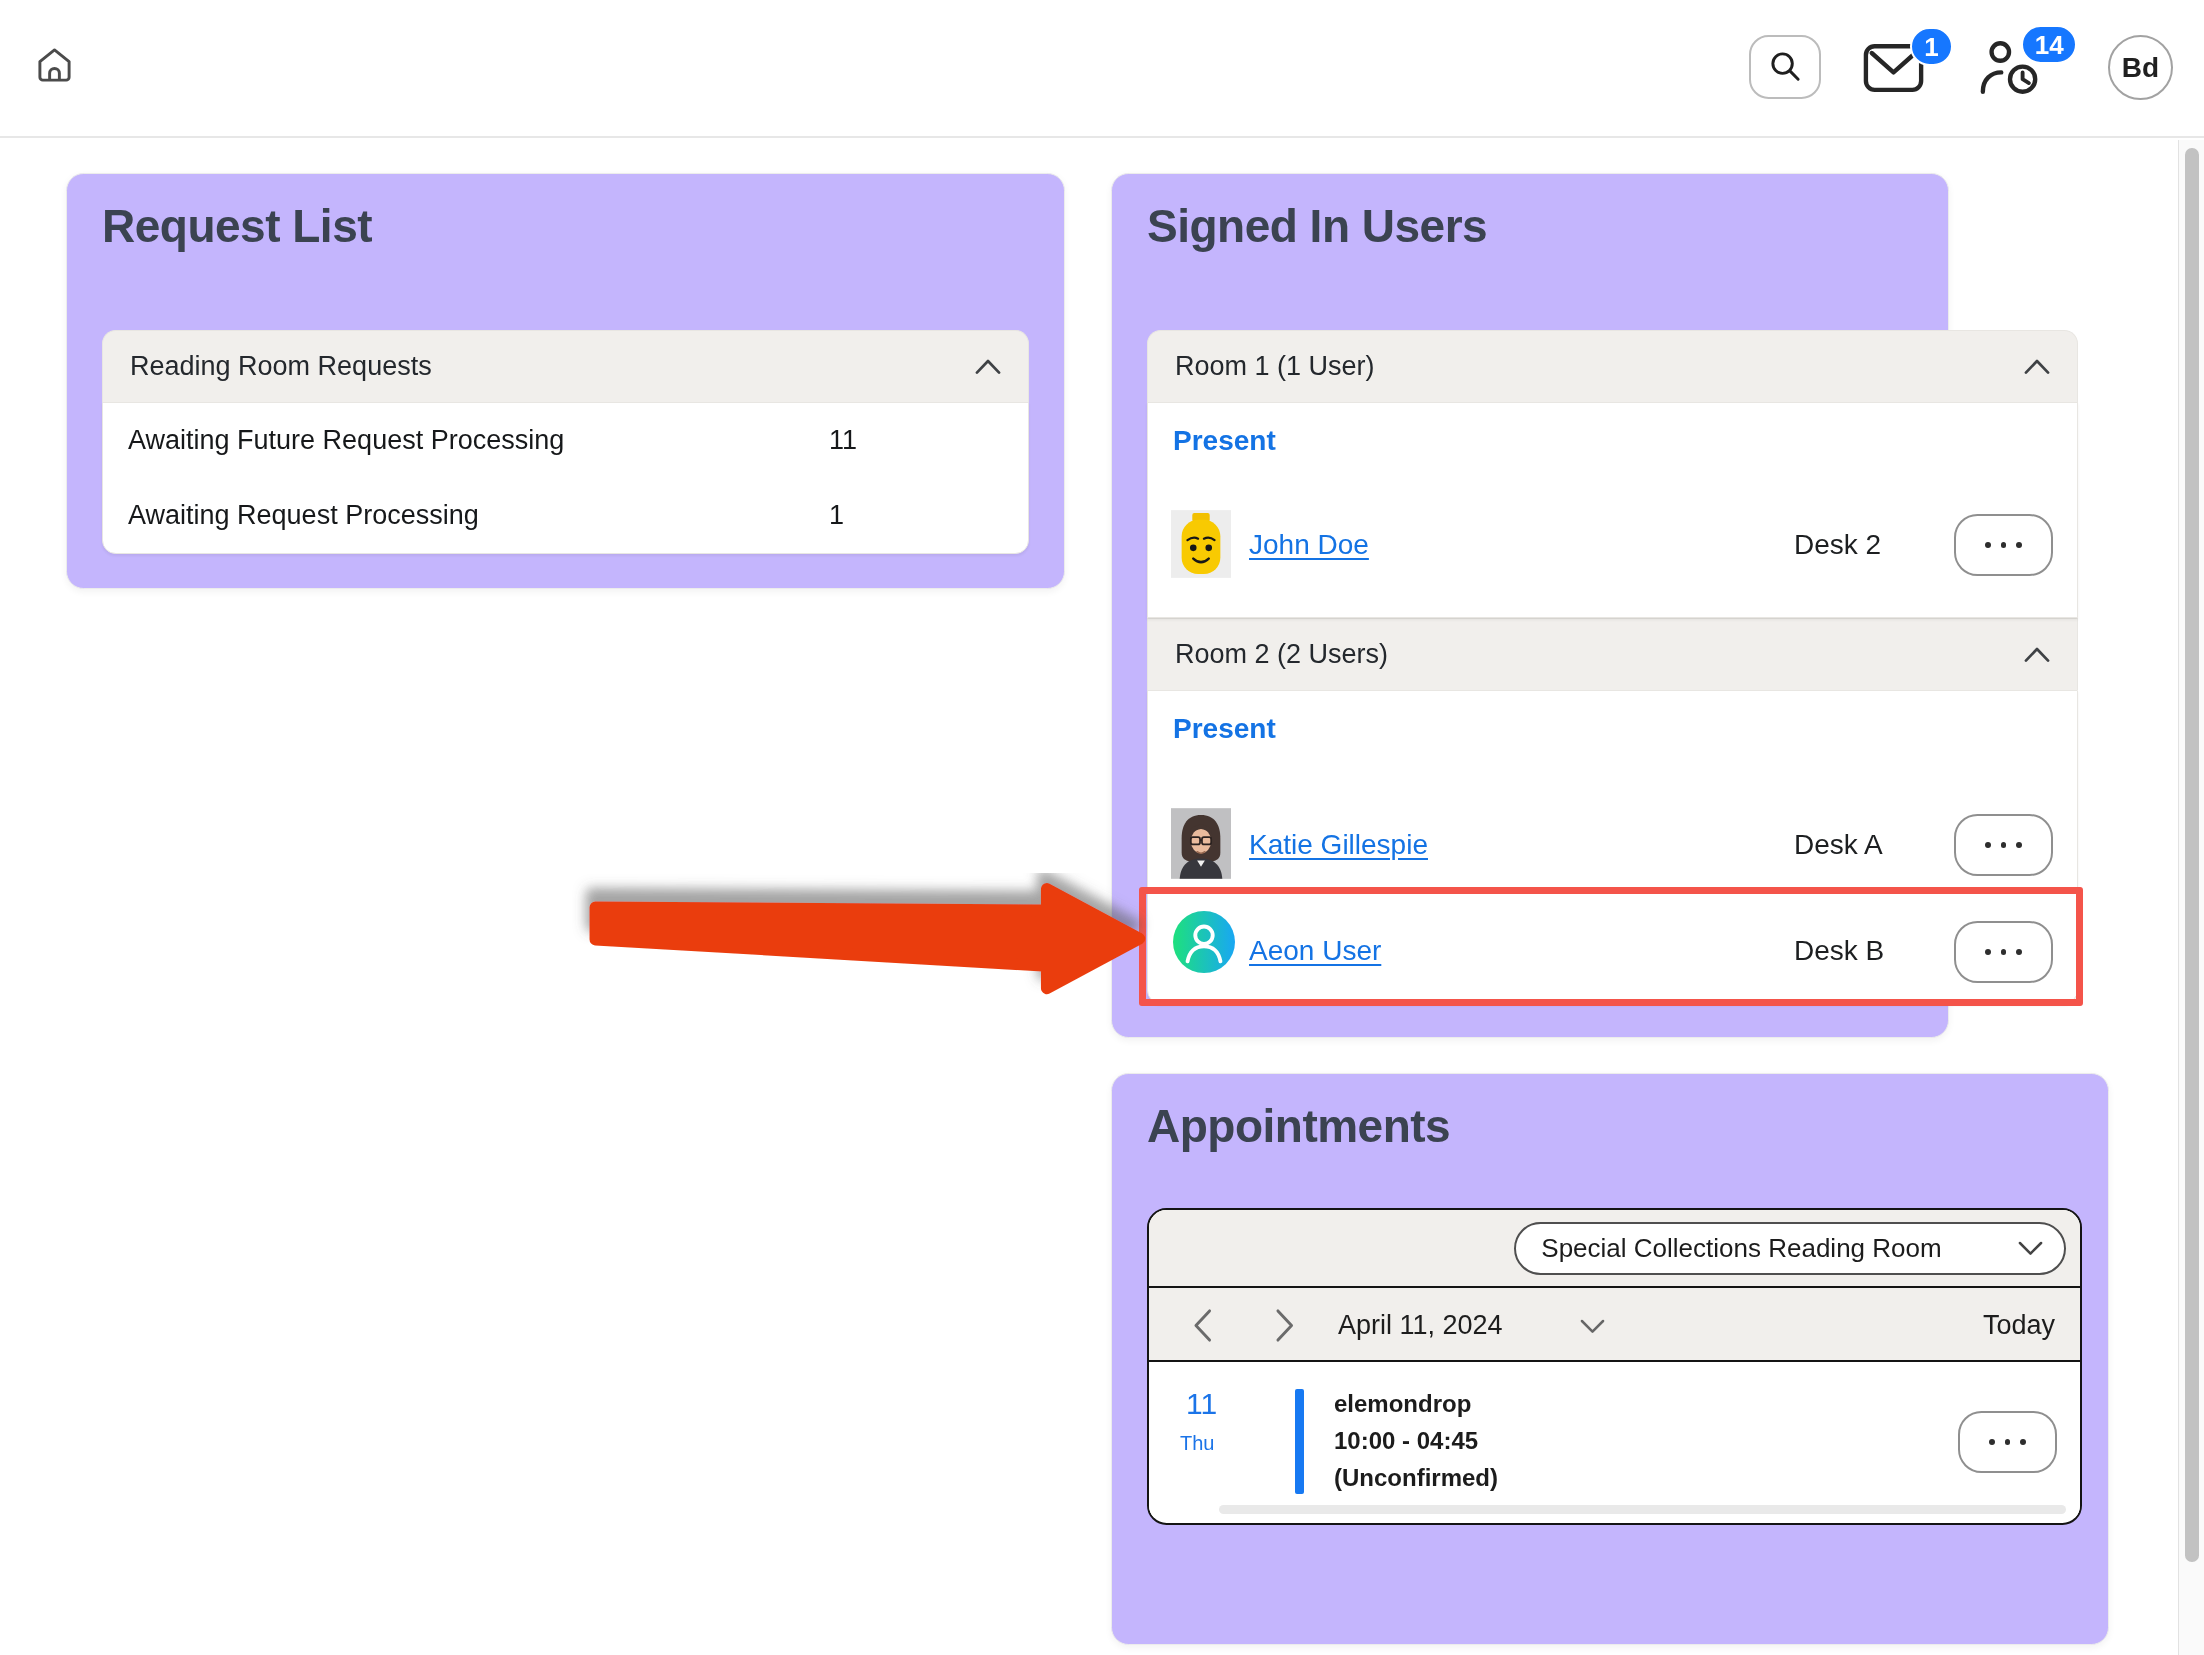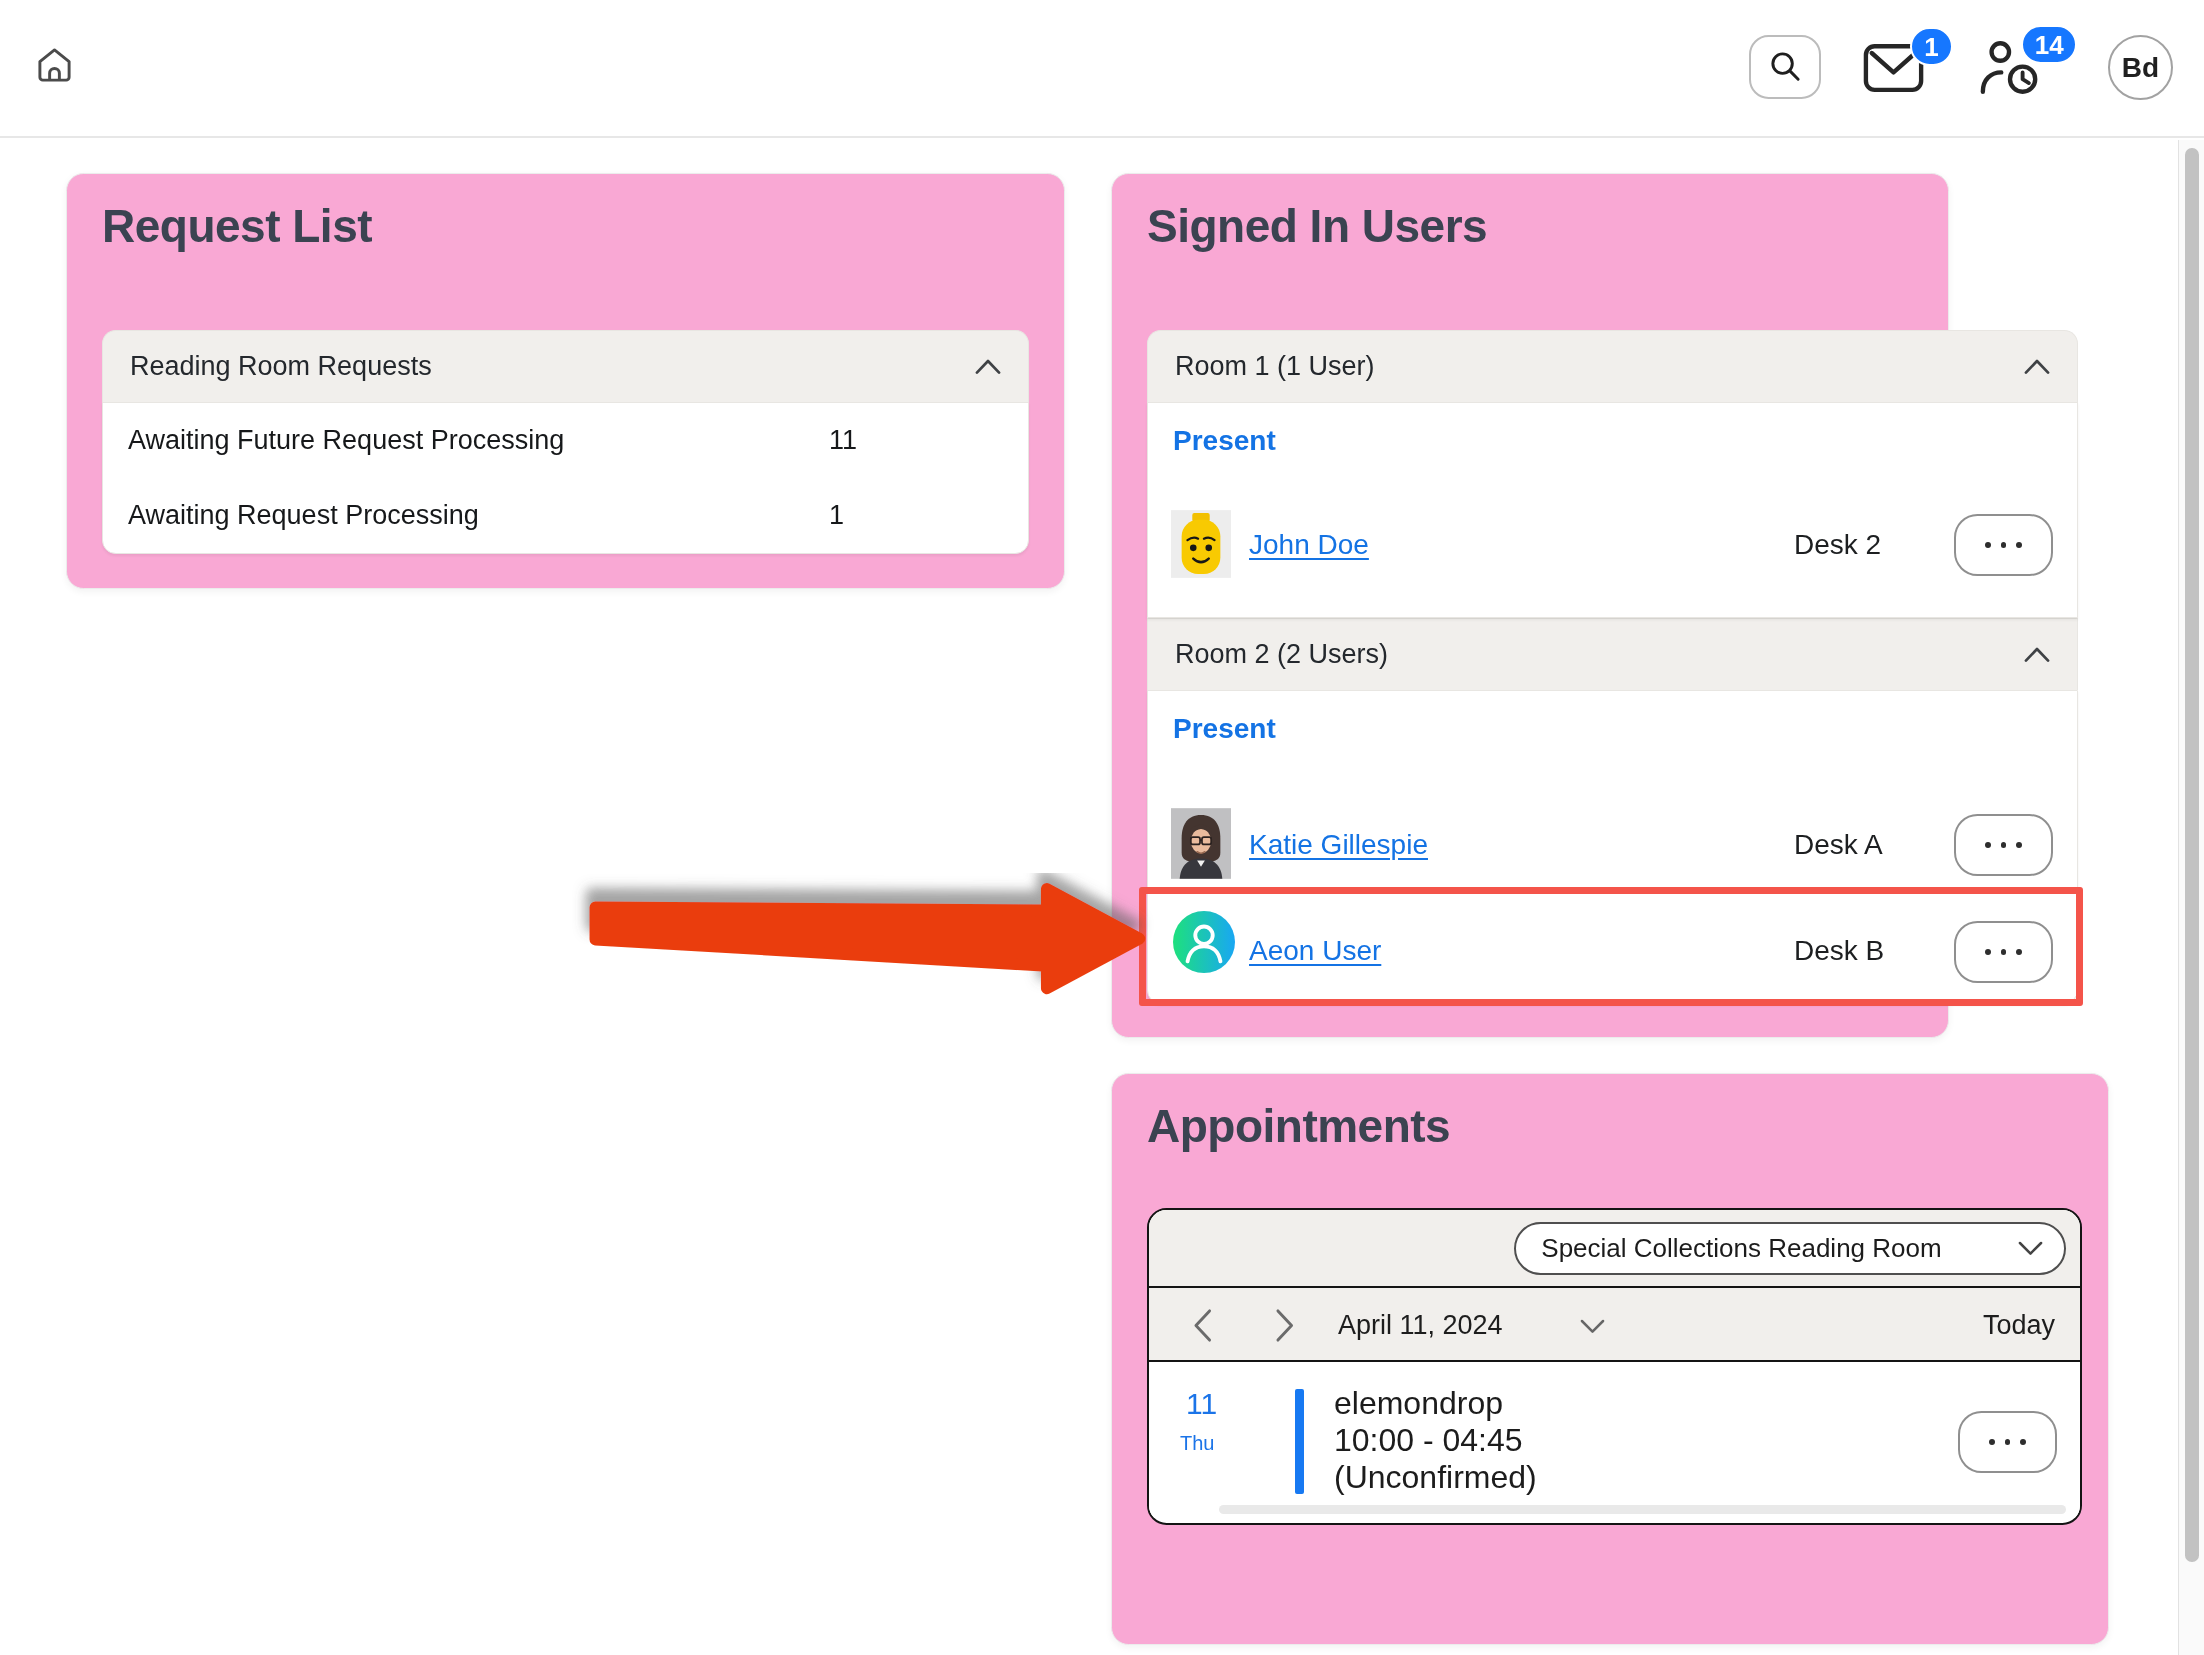"Request List" .card { background: #f9a8d4 -> #c4b5fd }
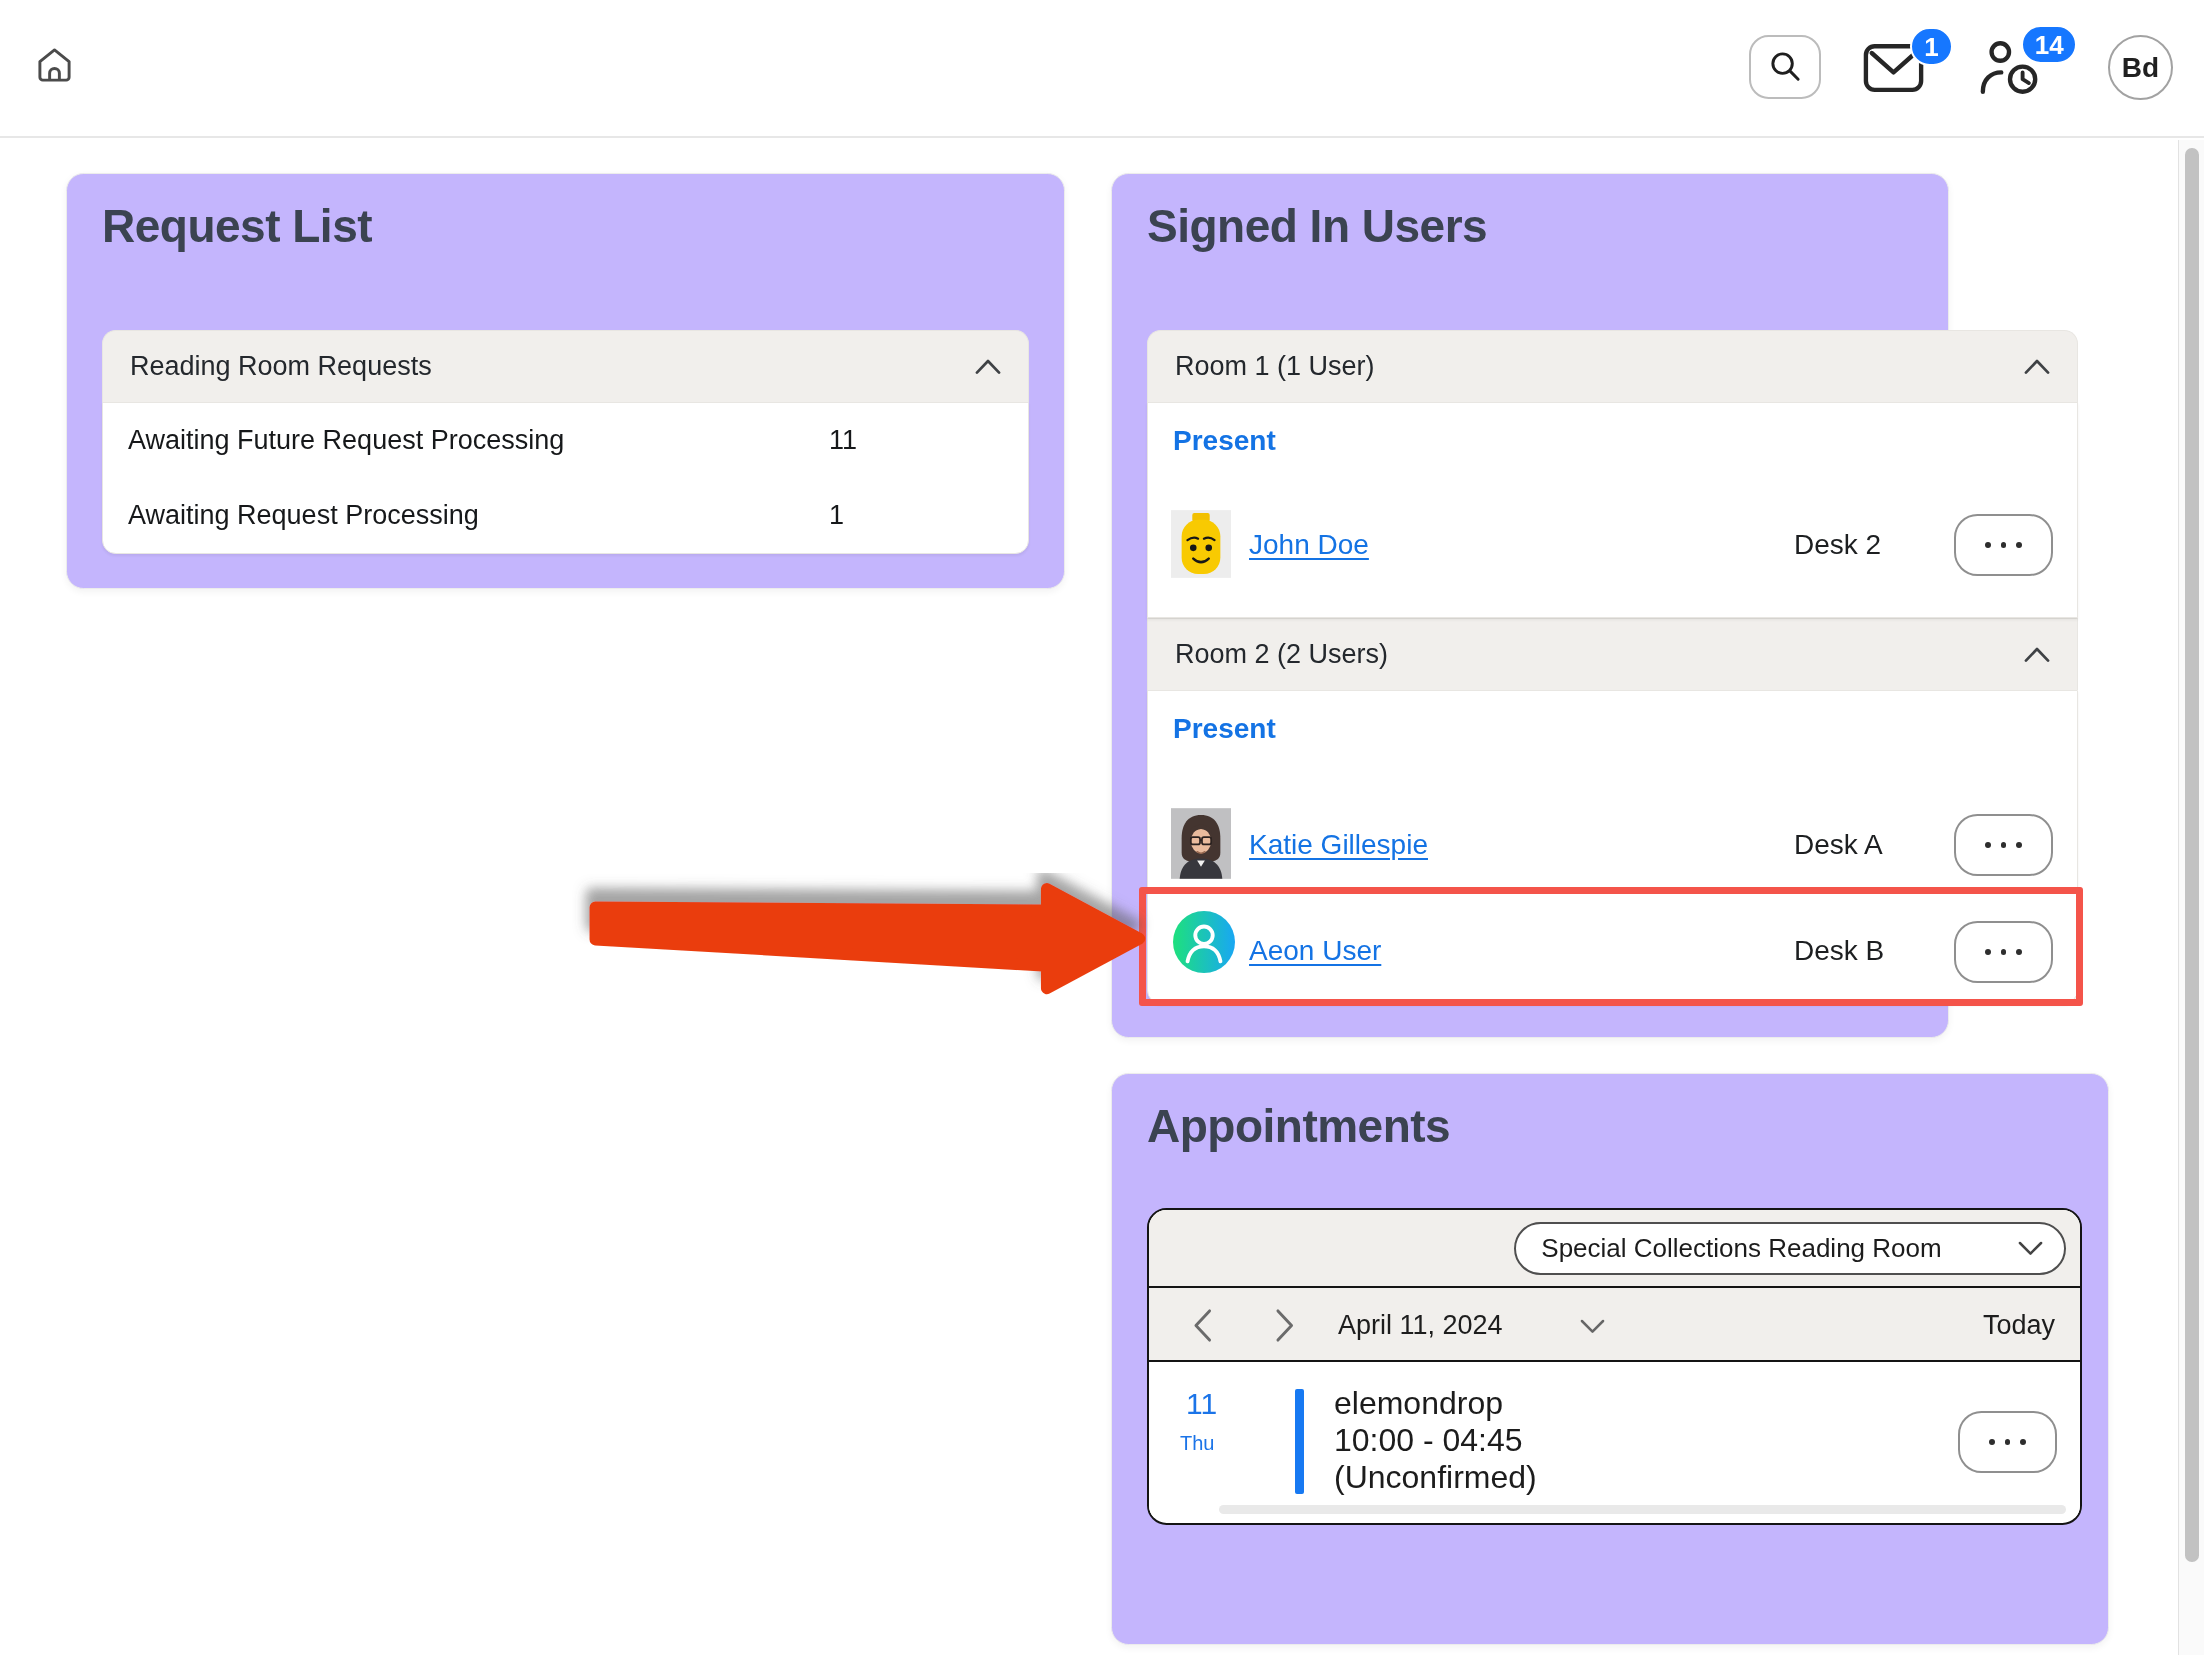"elemondrop" .appt-text { font-size: 32px -> 24px; font-weight: none -> bold }
